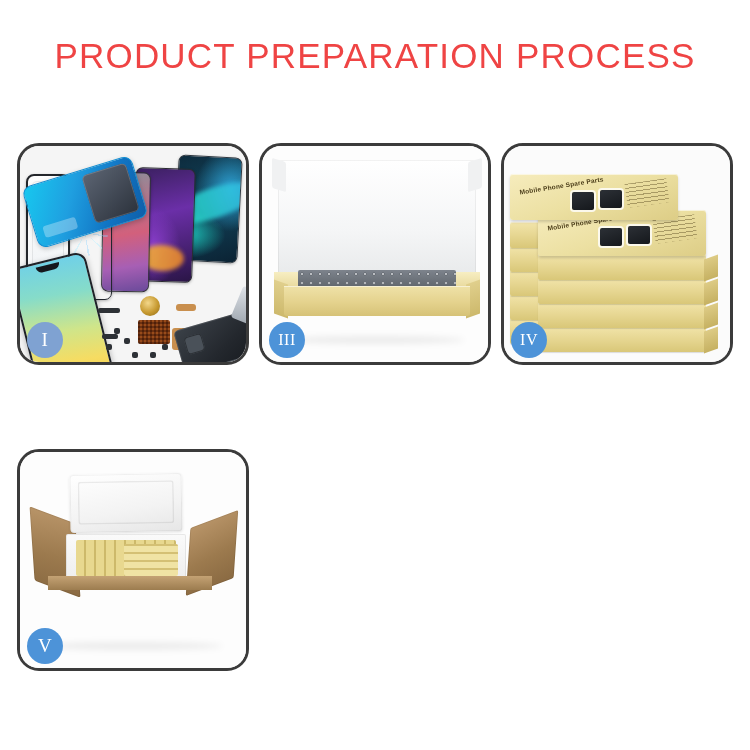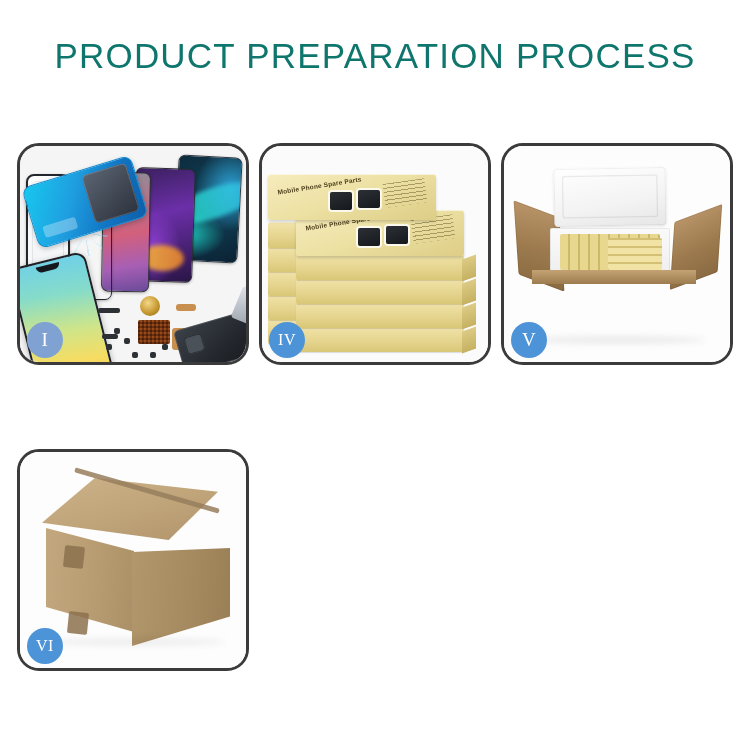"PRODUCT PREPARATION PROCESS" .title { color: #0f766e -> #ef4444 }
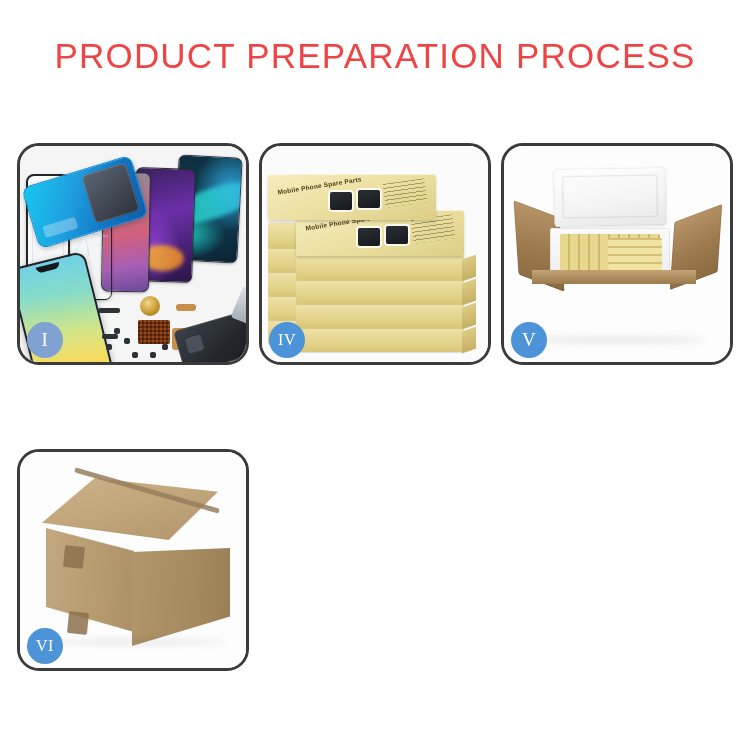"III" div.panel { html: none -> <div> <div> <div> <div></div> <div> <div></div> <div></div> <div></div> <div></div> <div></div> </div> <div></div> </div> </div> <div>III</div> </div> }
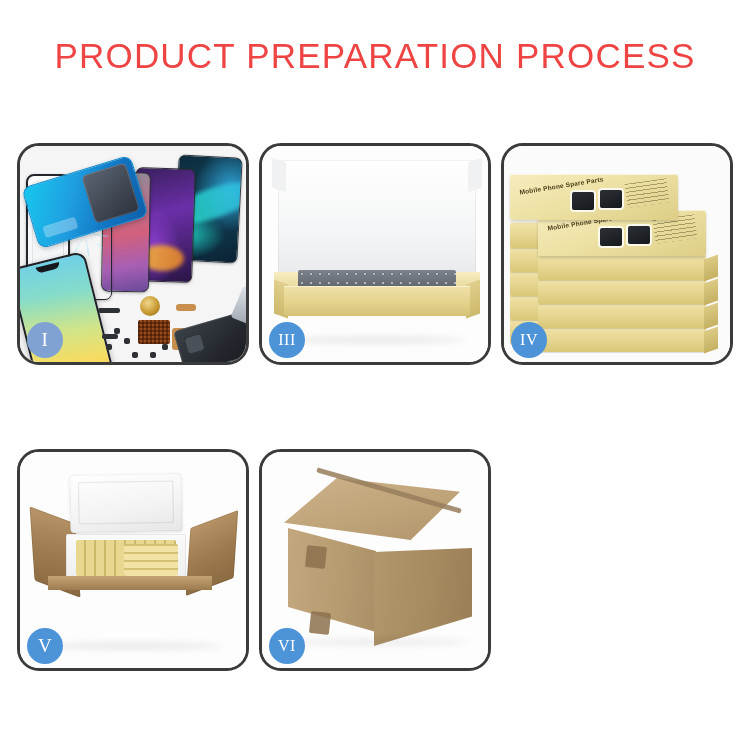"VI" div.panel { html: <div> <div> <div> <div></div> <div></div> <div></div> <div></div> <div></div> <div></div> <div></div> </div> </div> <div>VI</div> </div> -> none }
